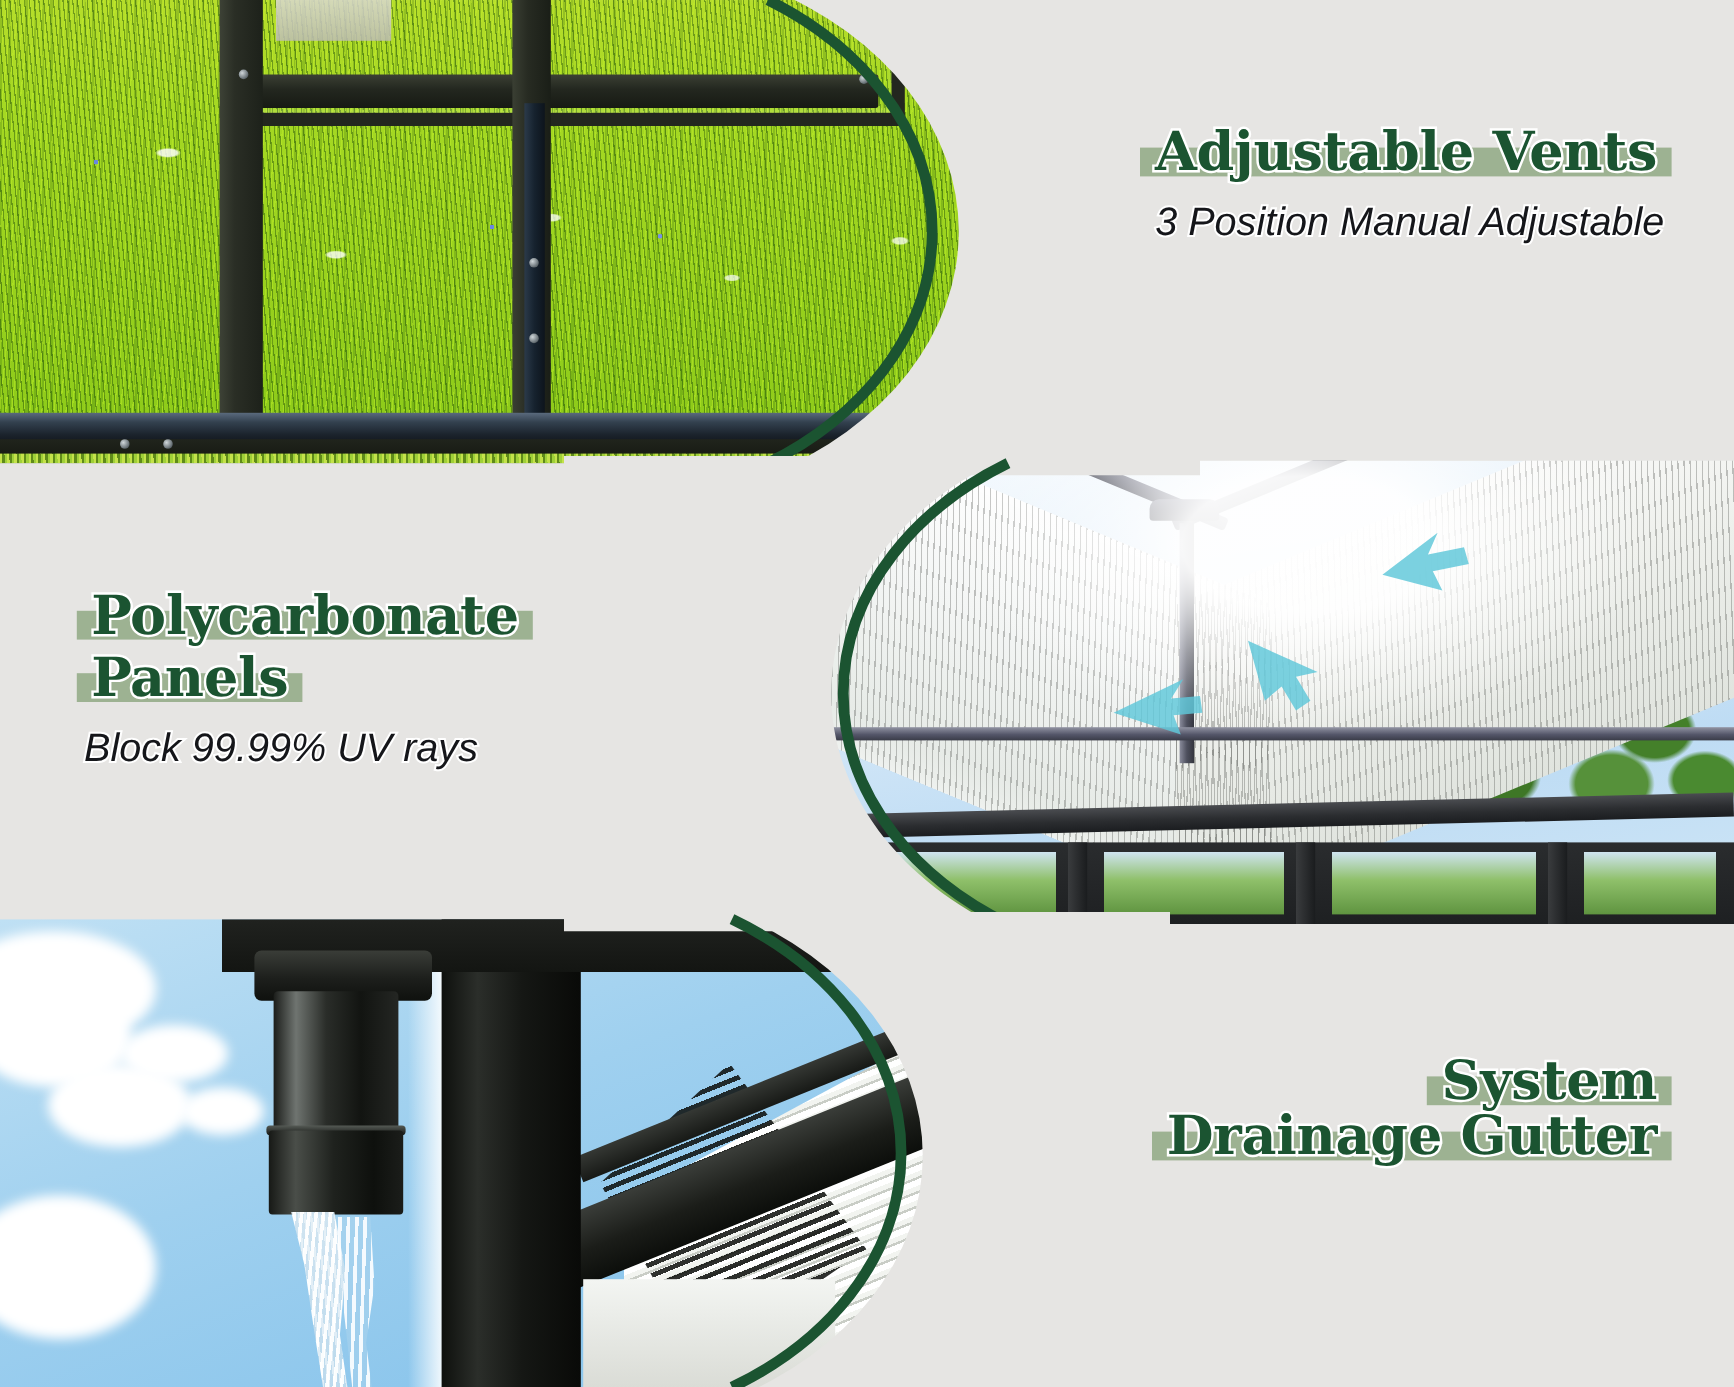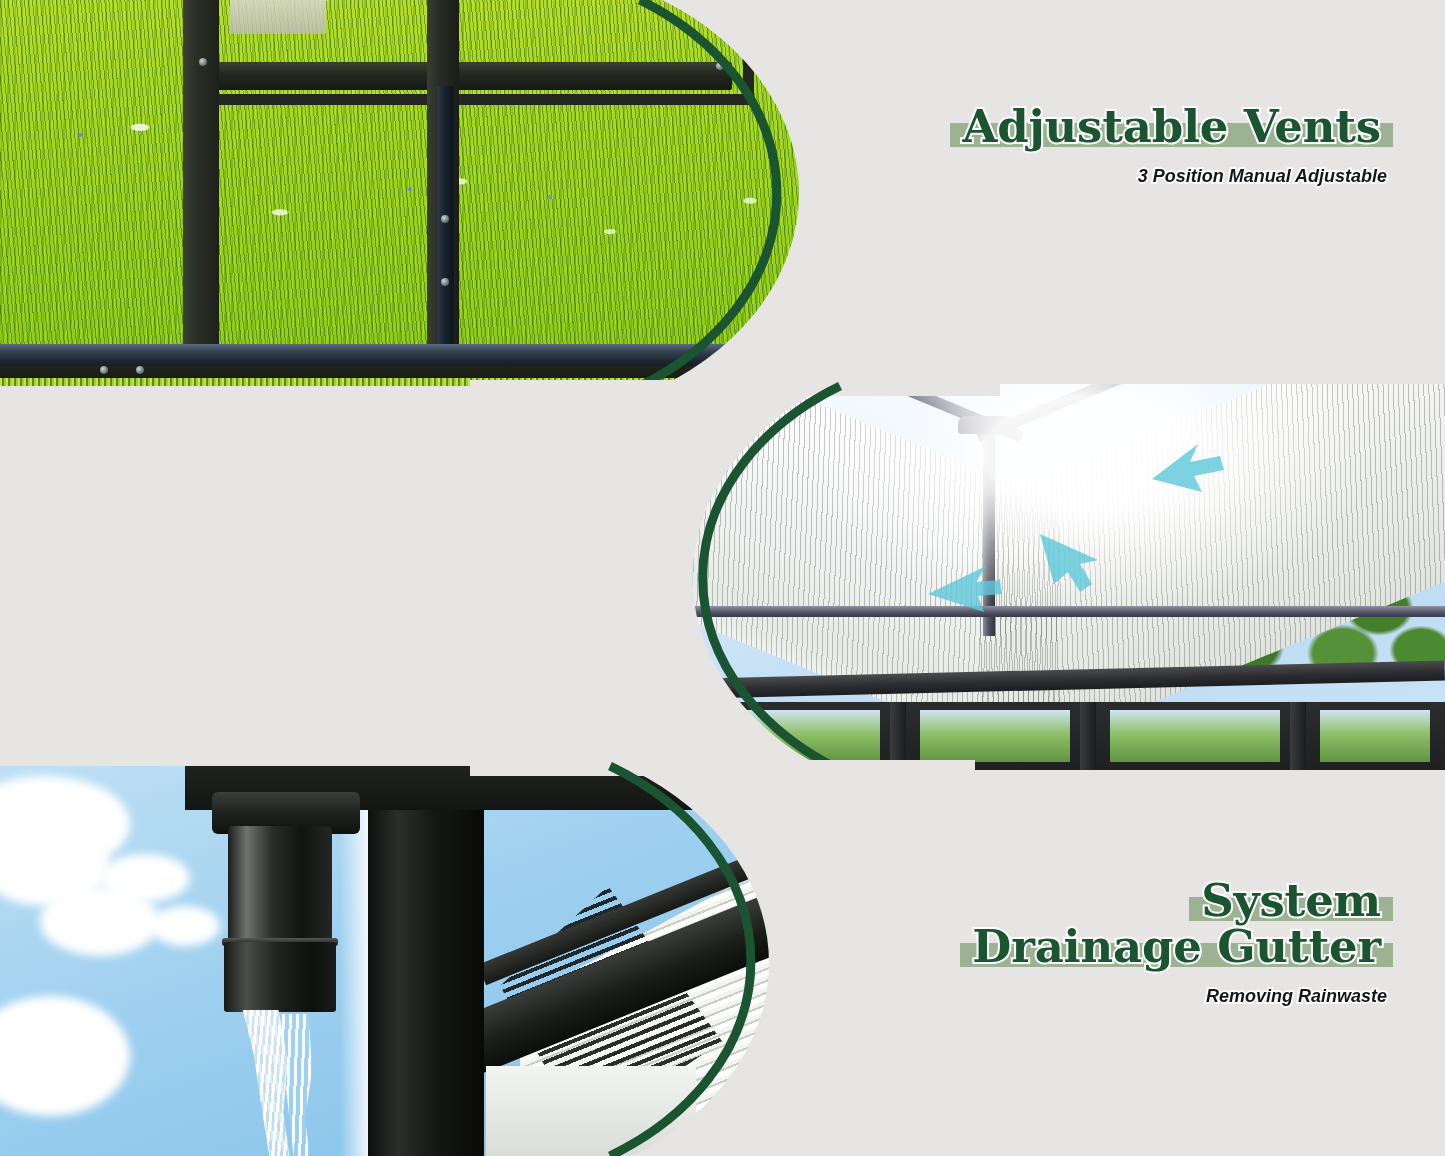"3 Position Manual Adjustable" .subtitle { font-size: 18px -> 33px; font-weight: 700 -> 400 }
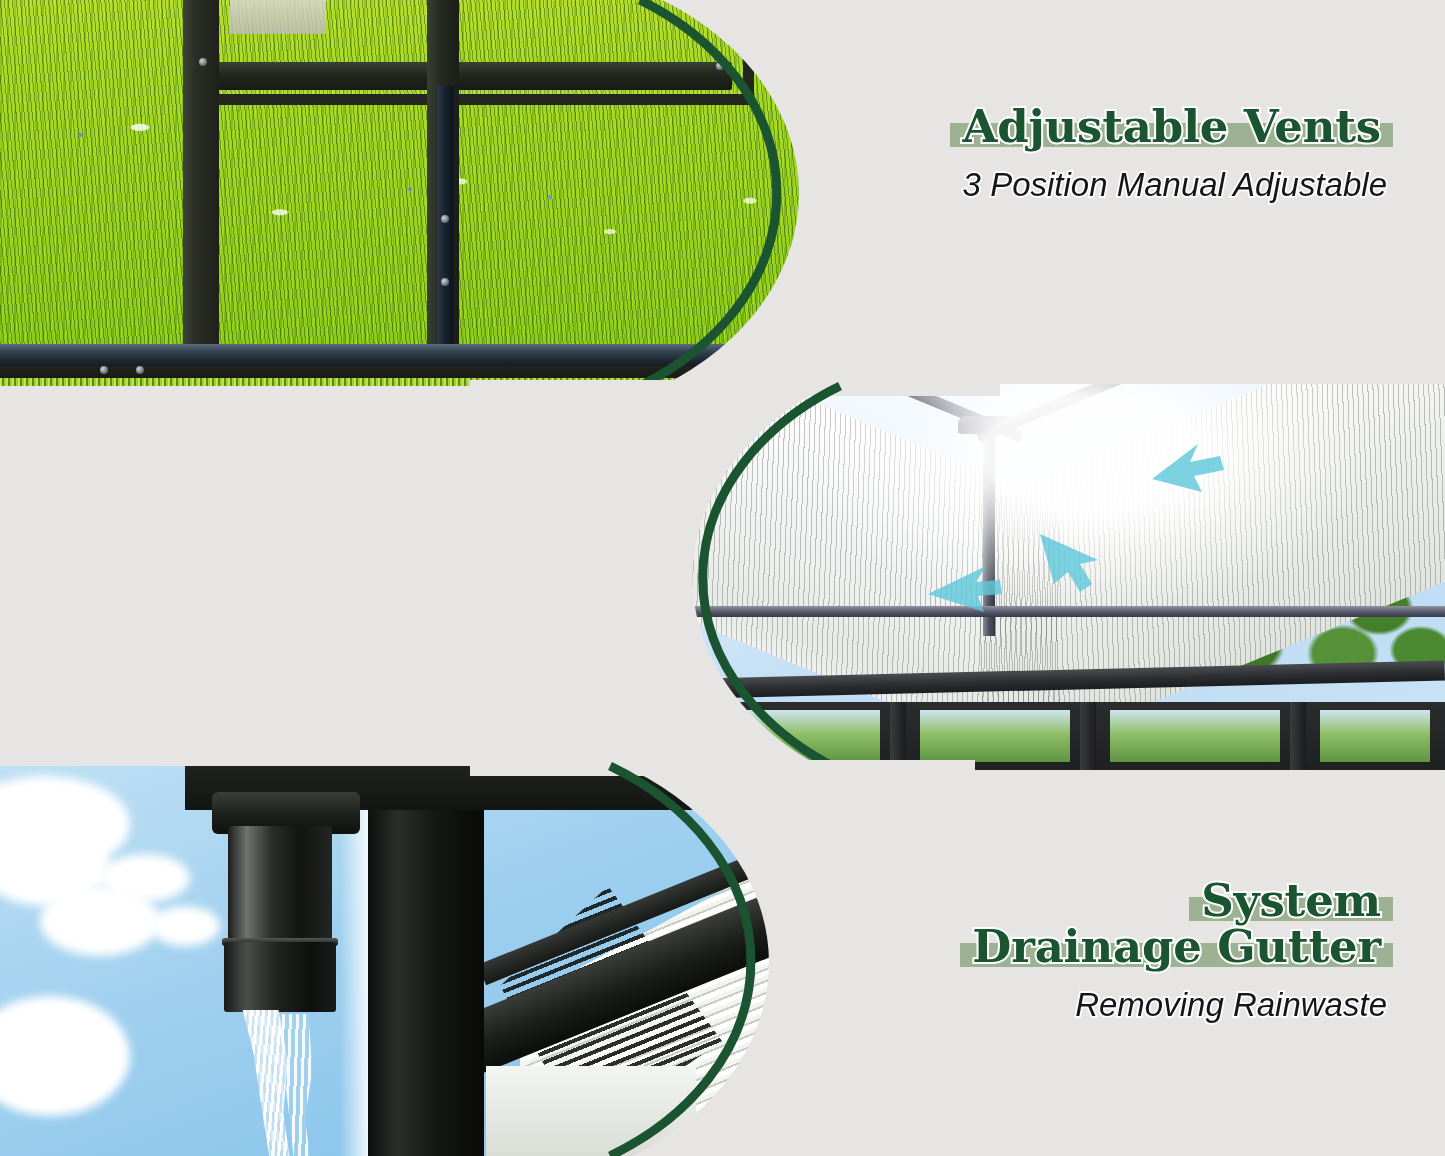"Polycarbonate" div.textblock { html: none -> <div> <div> <div> <span></span> <span>Polycarbonate</span> </div> </div> <div> <div> <span></span> <span>Panels</span> </div> </div> <div>Block 99.99% UV rays</div> </div> }
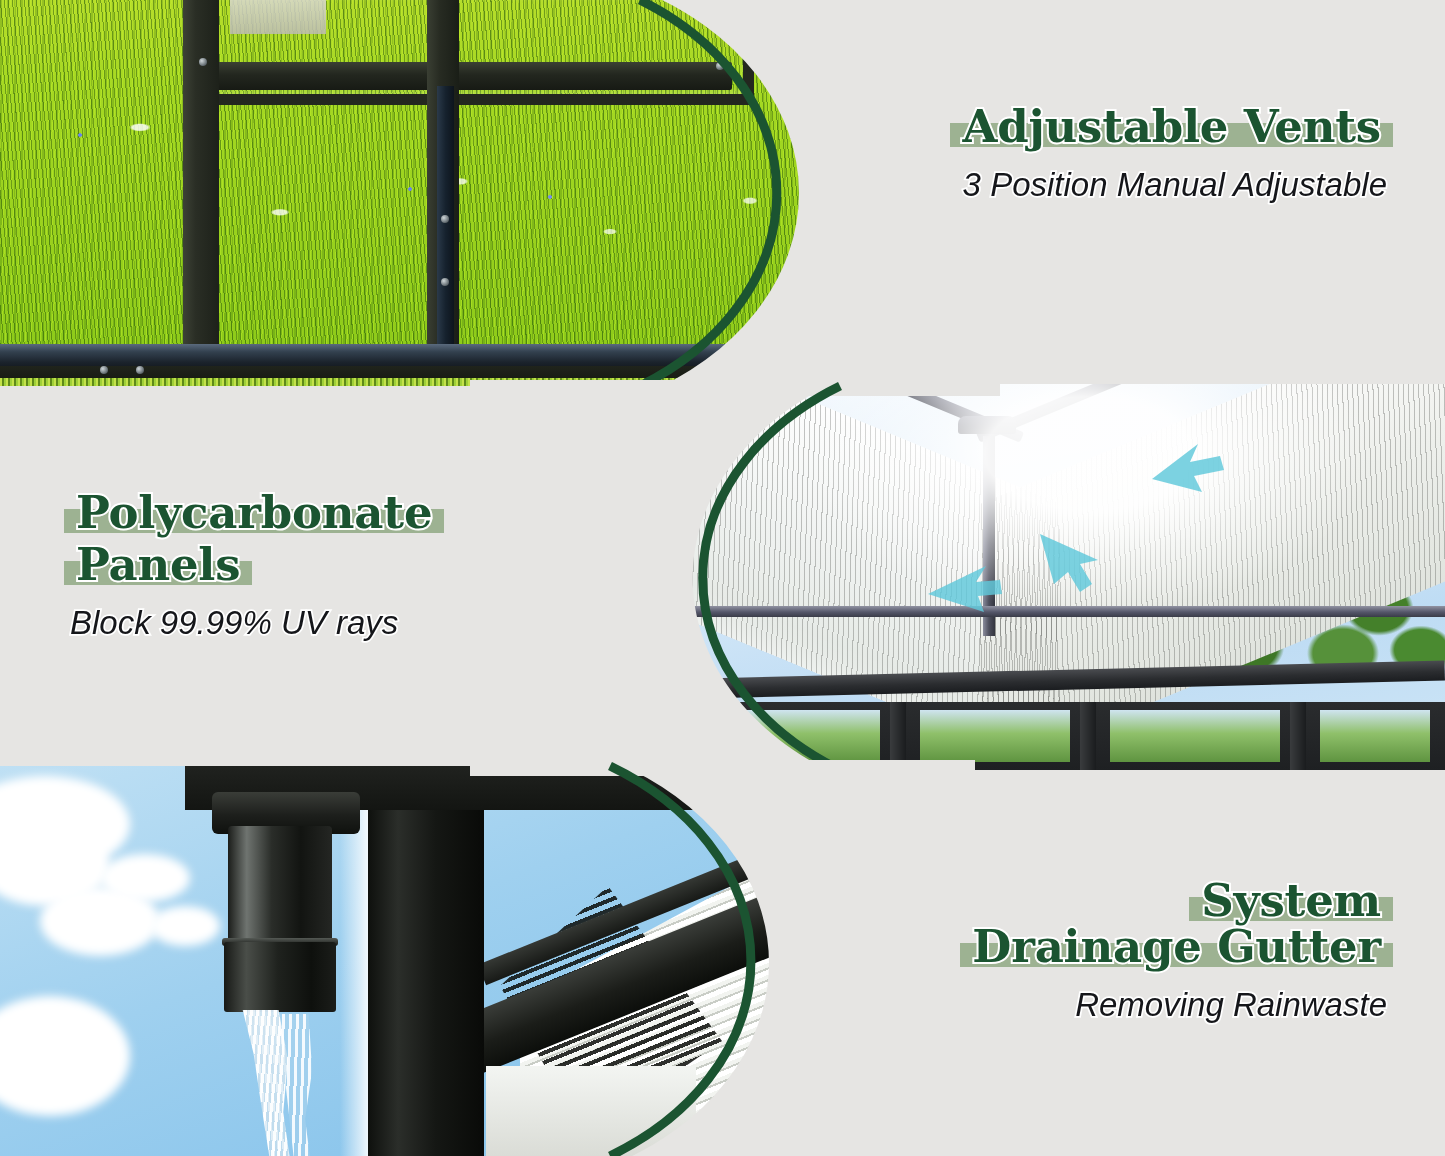"Removing Rainwaste" div.subtitle { html: <div>Removing Rainwaste</div> -> none }
